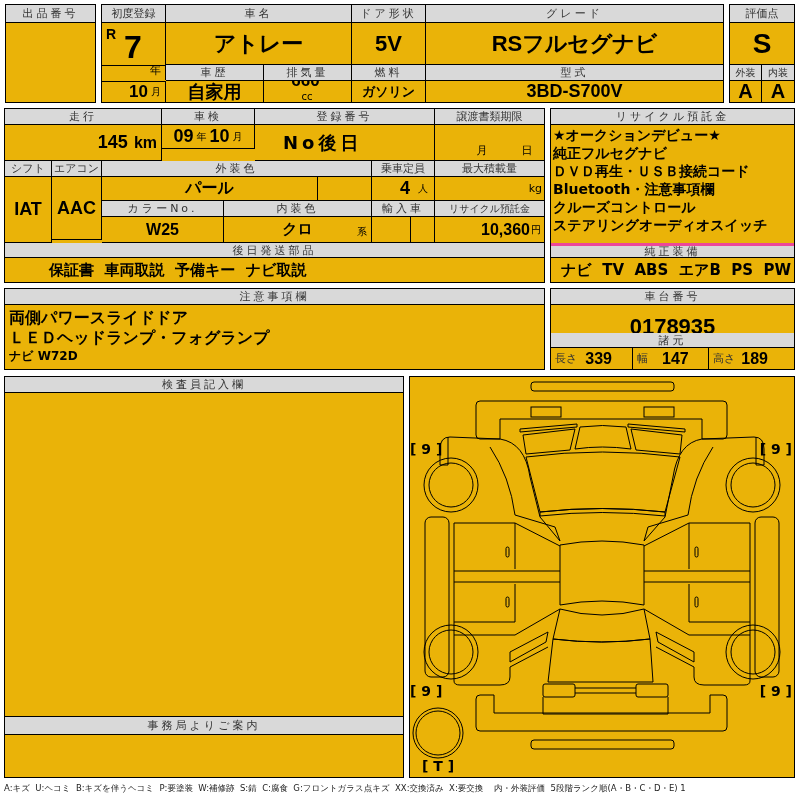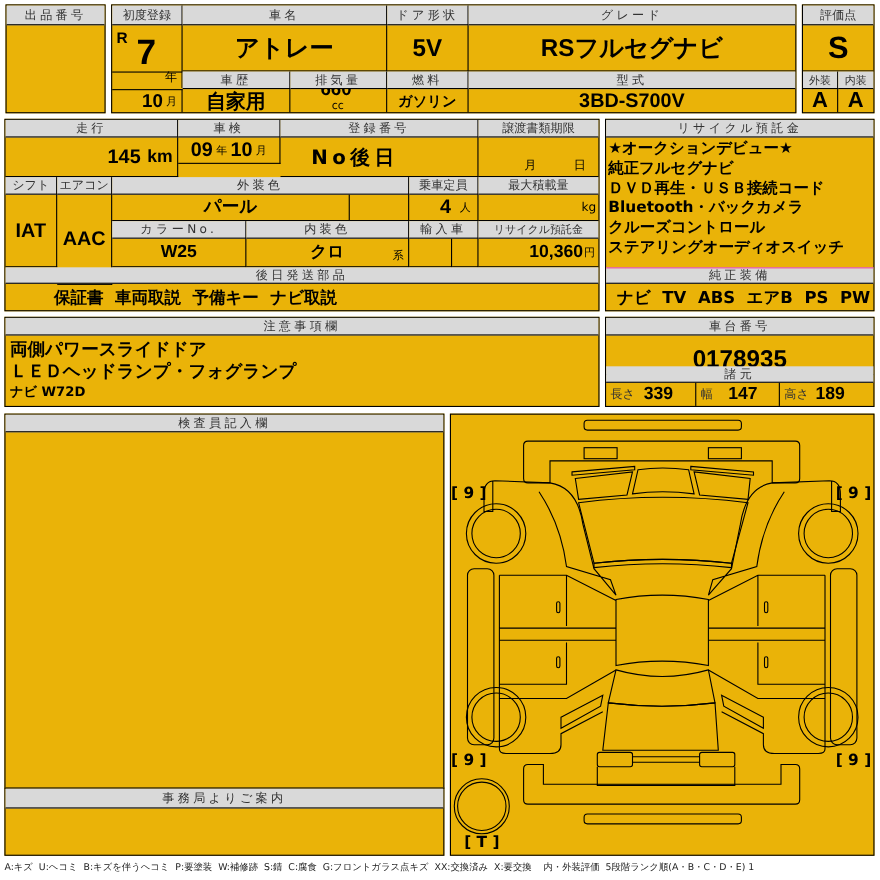"Bluetooth・バックカメラ" div { text: バックカメラ -> 注意事項欄 }
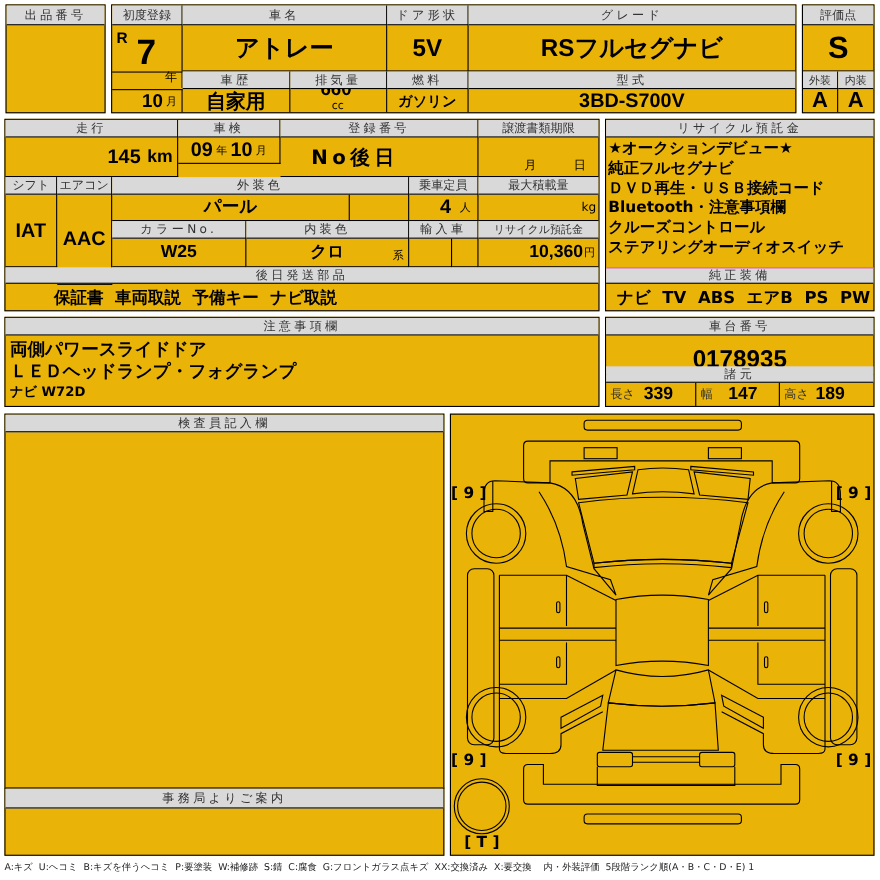"AAC" div.cell { height: 82px -> 63px }
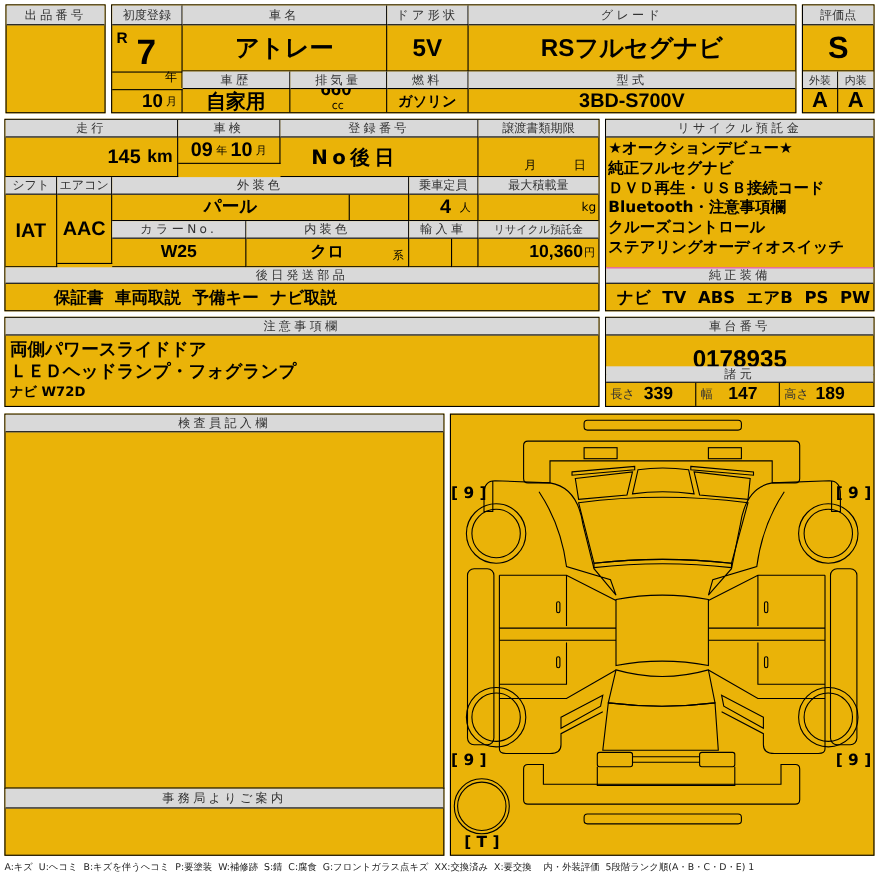"純正装備" div.cell { border-top: 1px solid #ec4899 -> 3px solid #ec4899 }
